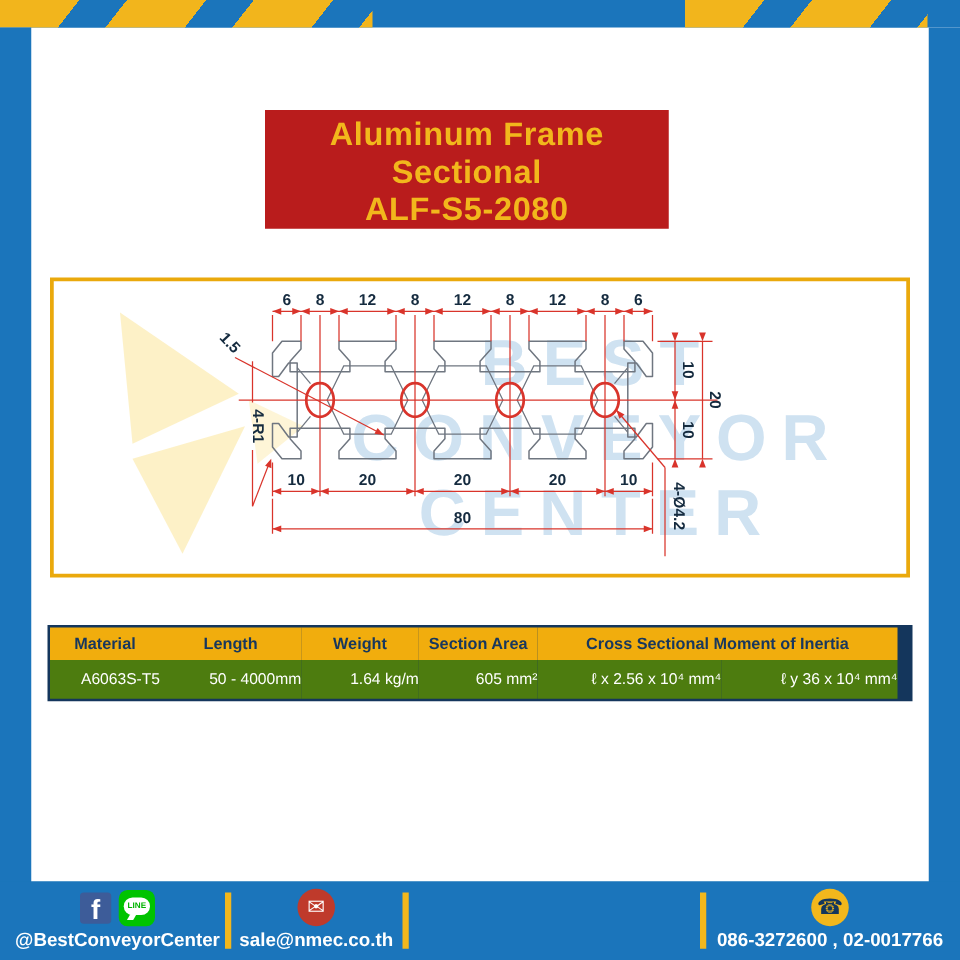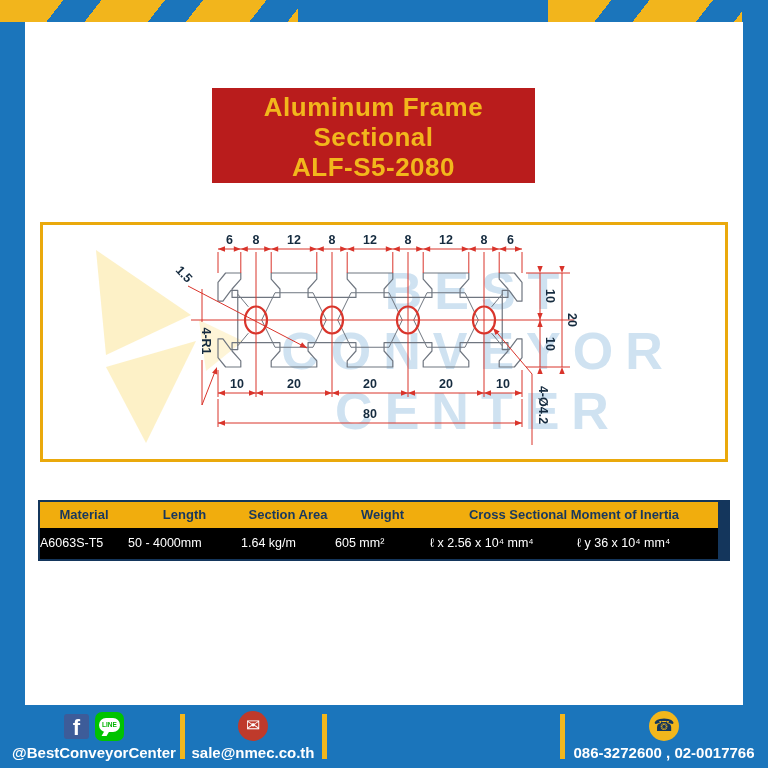"Section Area" div.th { order: before "Weight" -> after "Weight" }
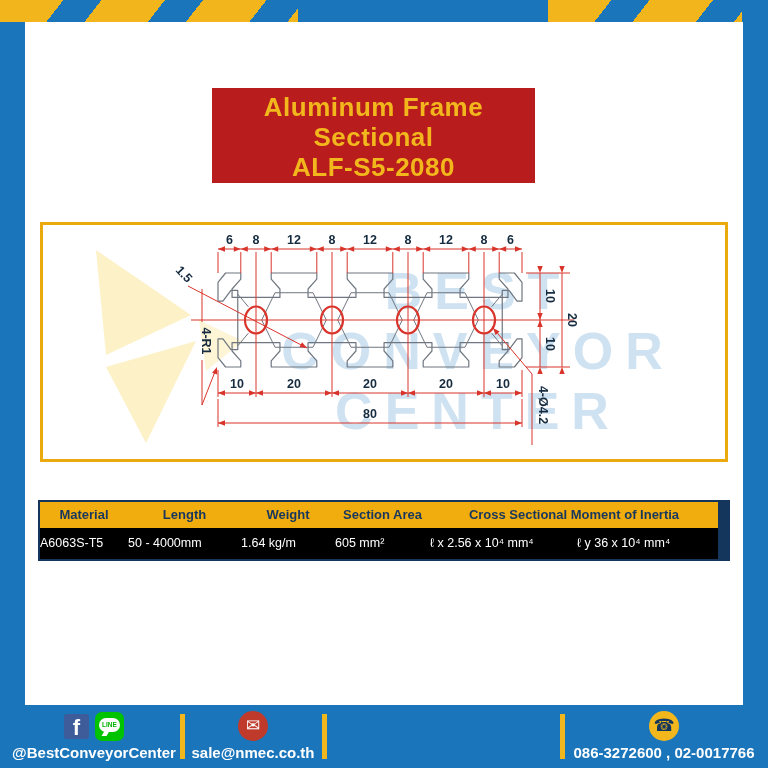"A6063S-T5" .td { background: #000000 -> #4d7c0f; text-align: left -> right }
